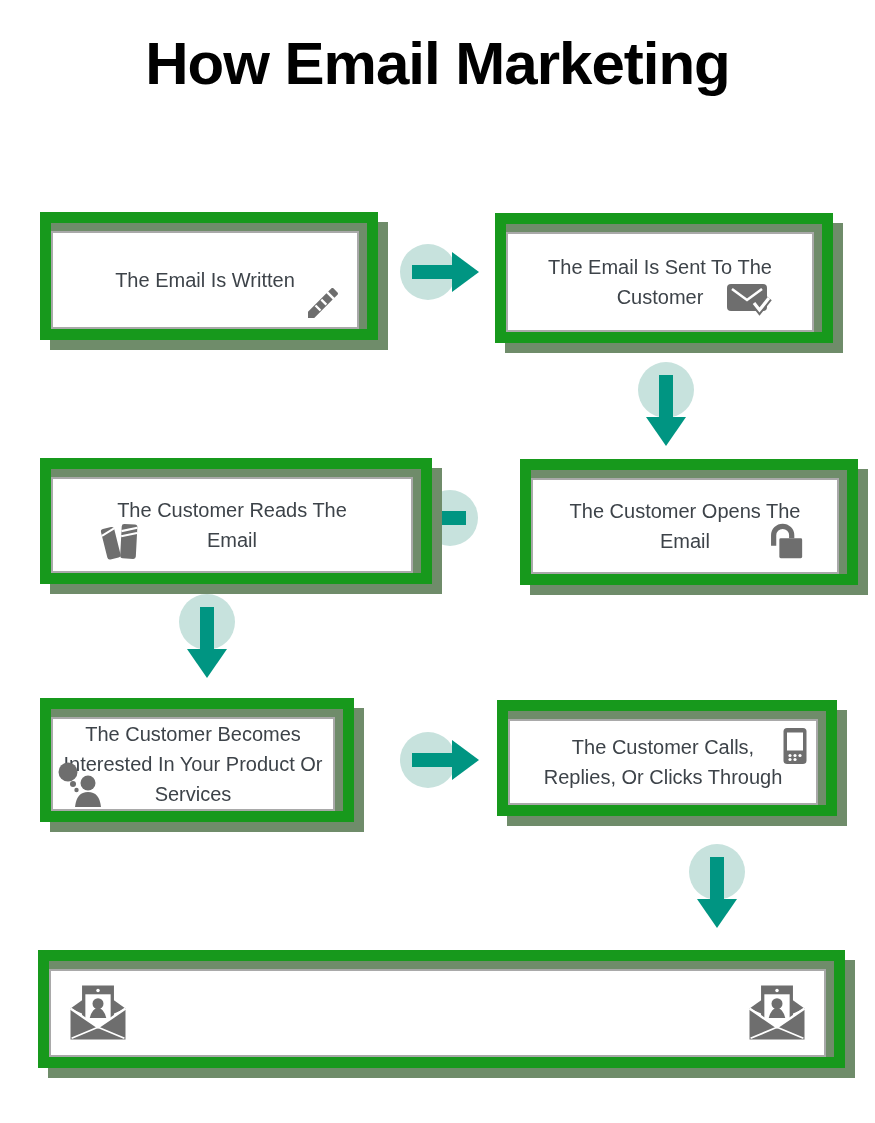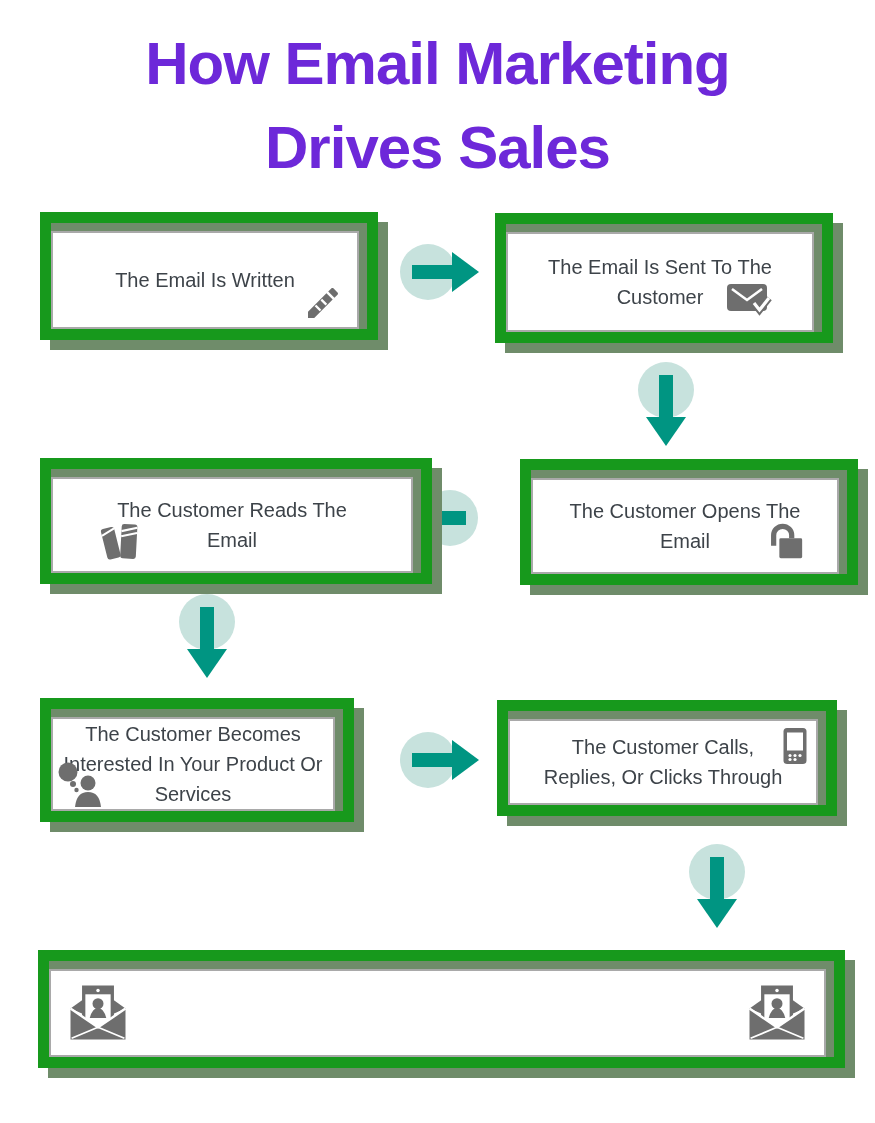"How Email Marketing" .title { color: #6d28d9 -> #000000 }
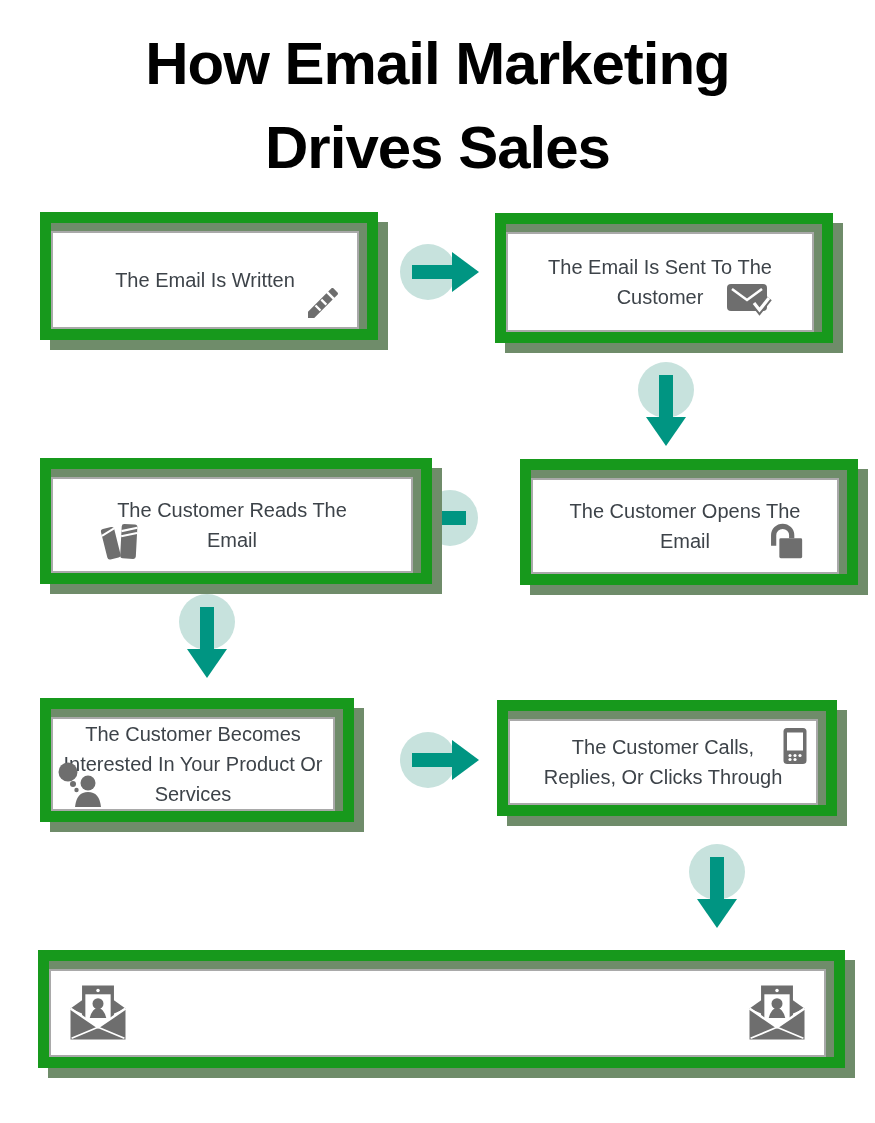"Drives Sales" span { html: <span>Drives Sales</span> -> none }
